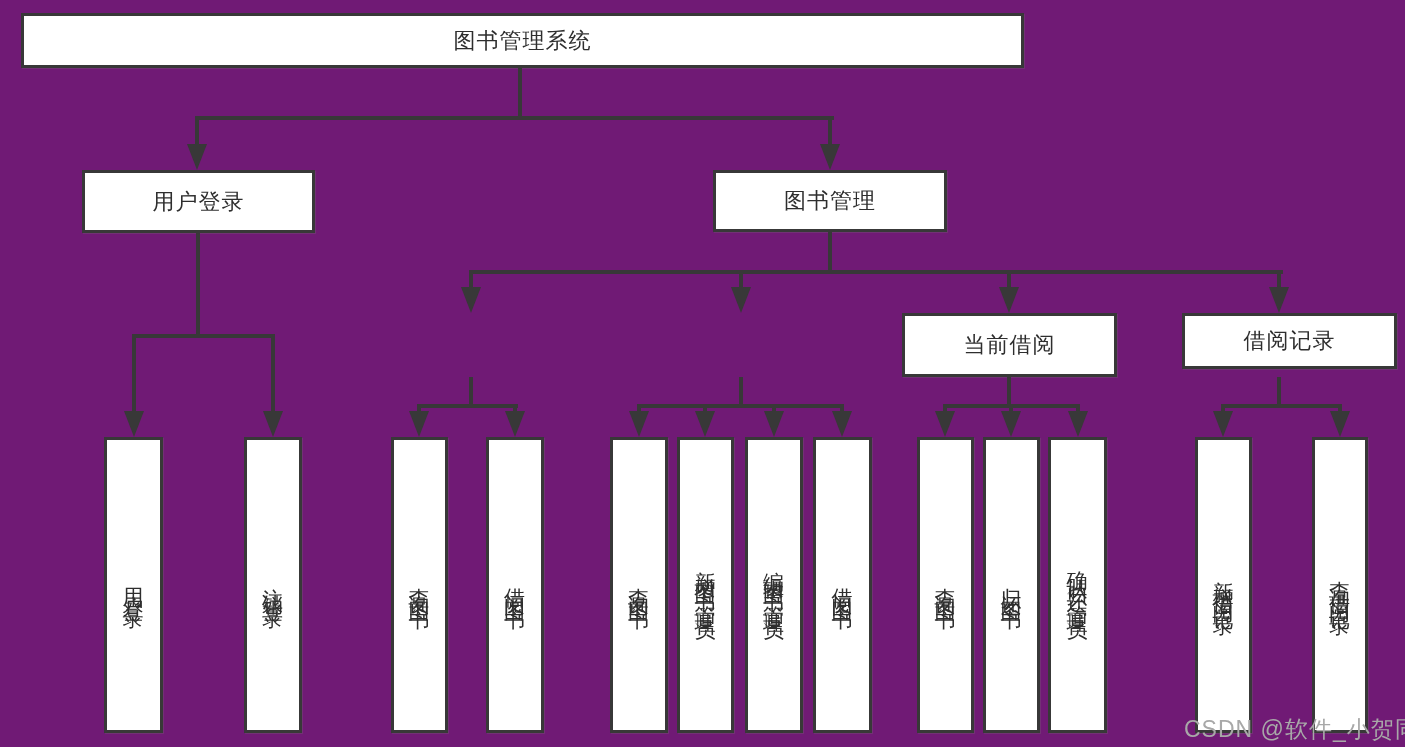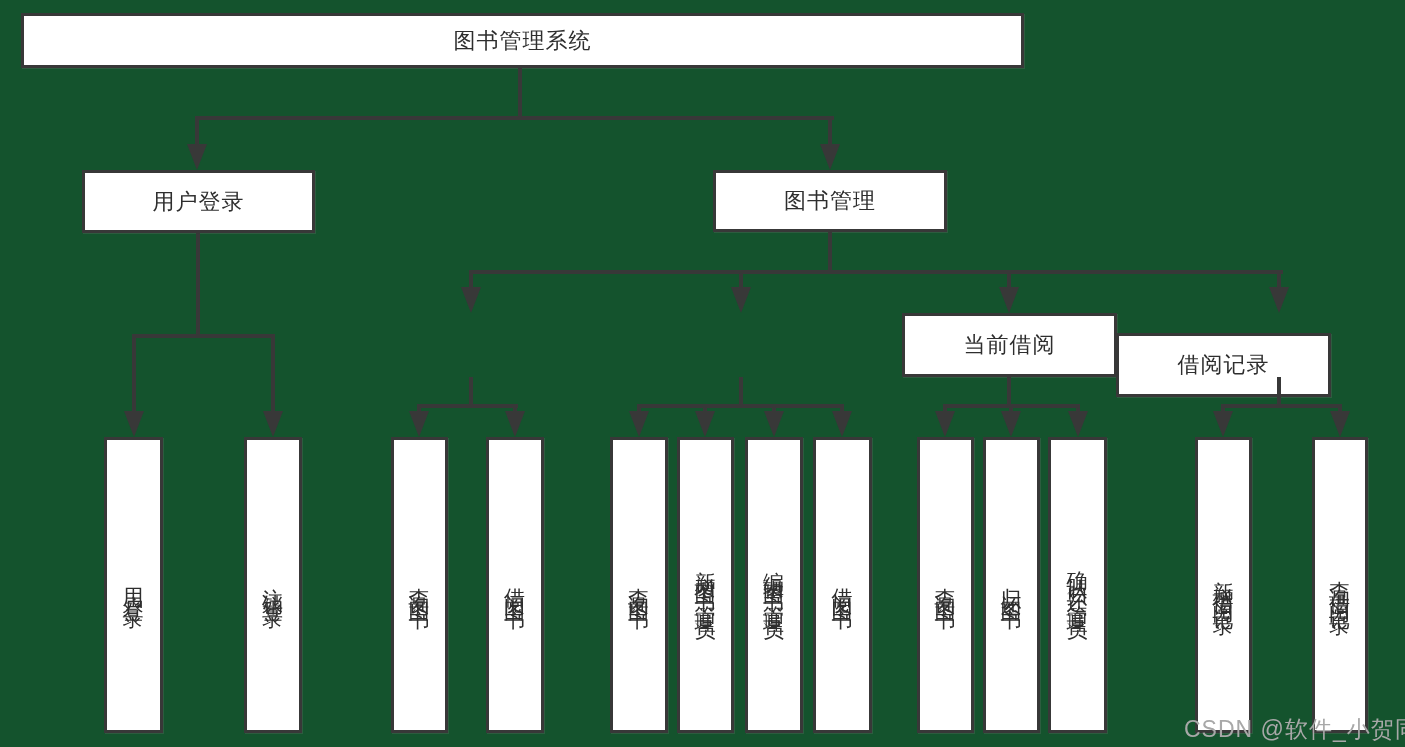"图书管理系统" #stage { background: #14532d -> #701a75 }
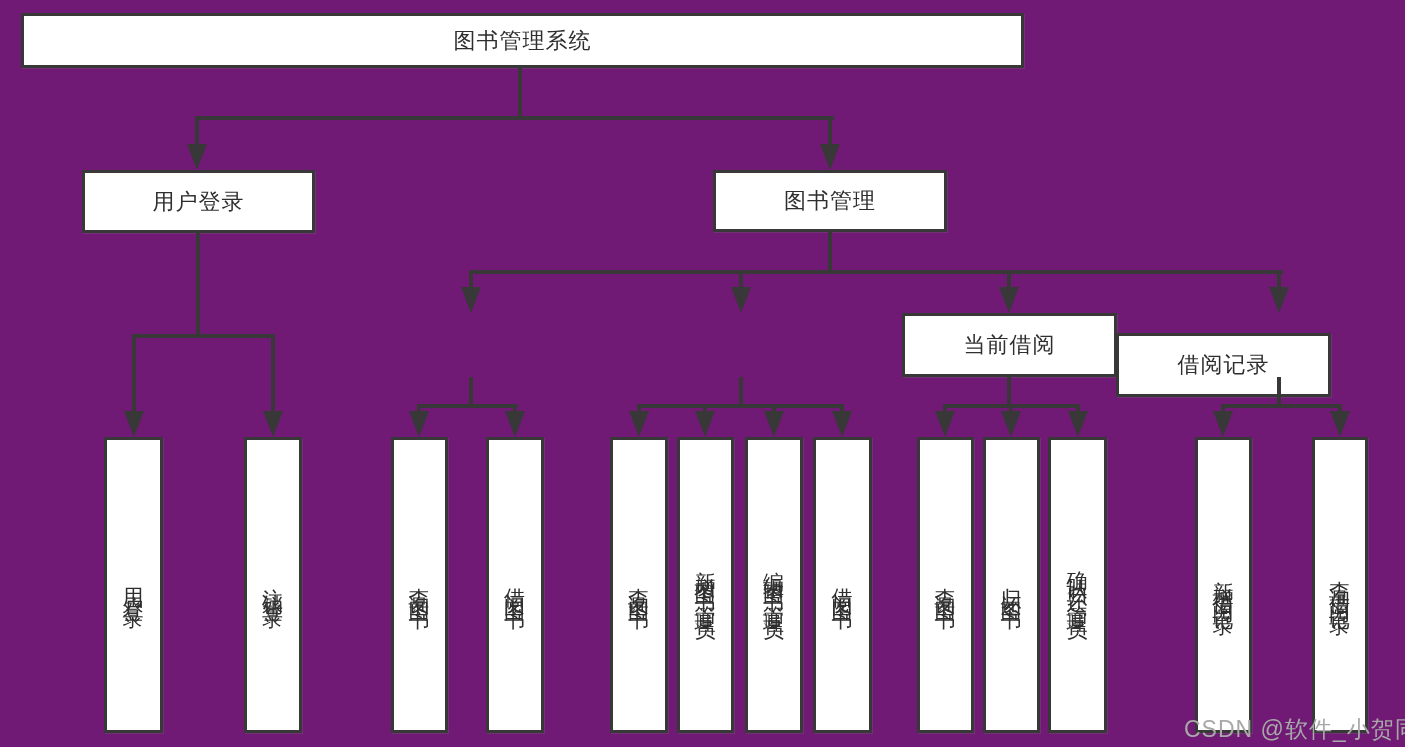"借阅记录" div.box { height: 64px -> 56px; left: 1116px -> 1182px; margin-top: 20px -> none }
